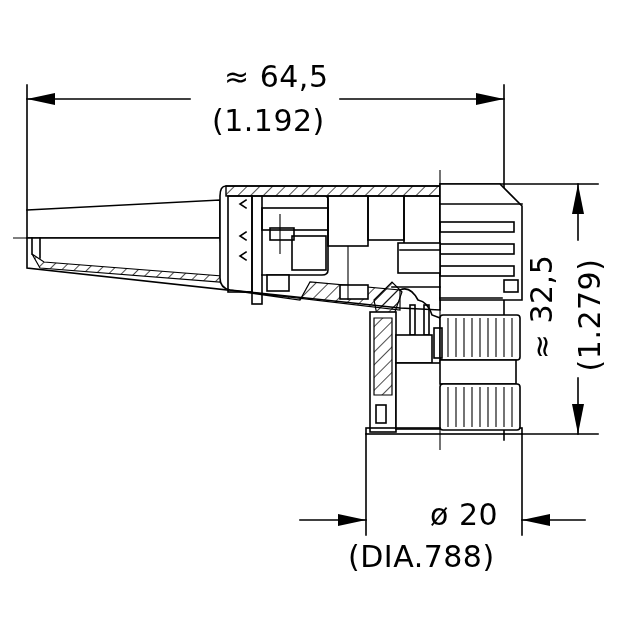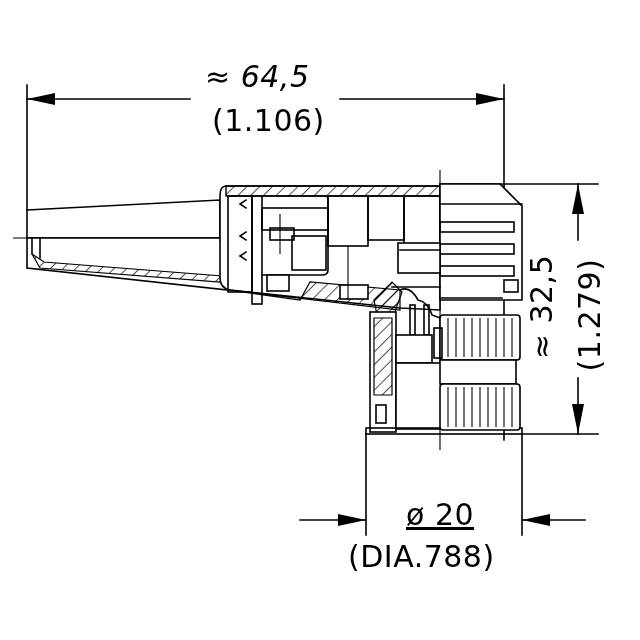"≈ 64,5" div.lbl { font-style: italic -> none; left: 205px -> 224px }
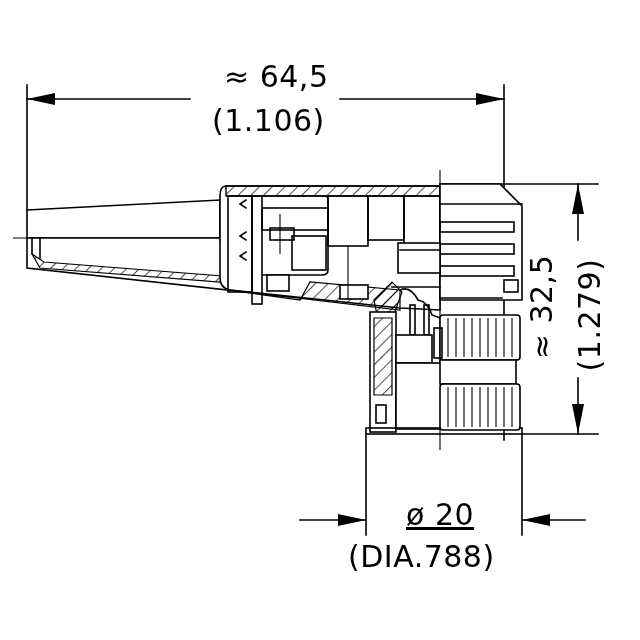"(1.106)" div.lbl { text: 1.106 -> 1.192 }
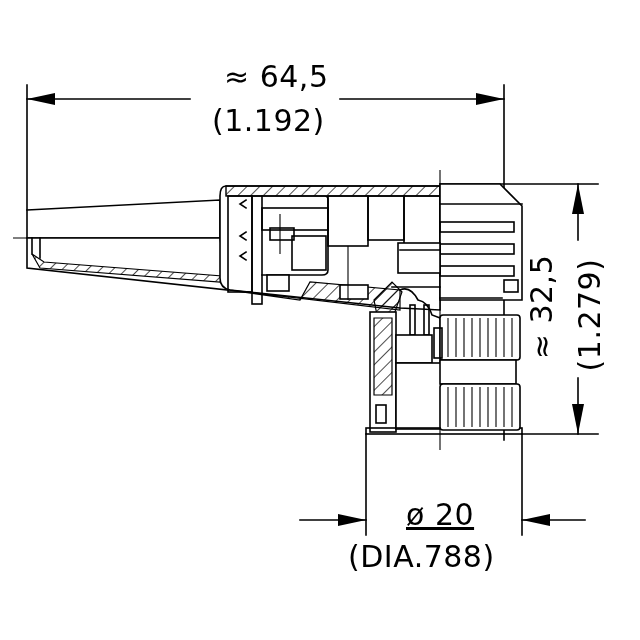"ø 20" div.lbl { left: 406px -> 430px; text-decoration: underline -> none }
